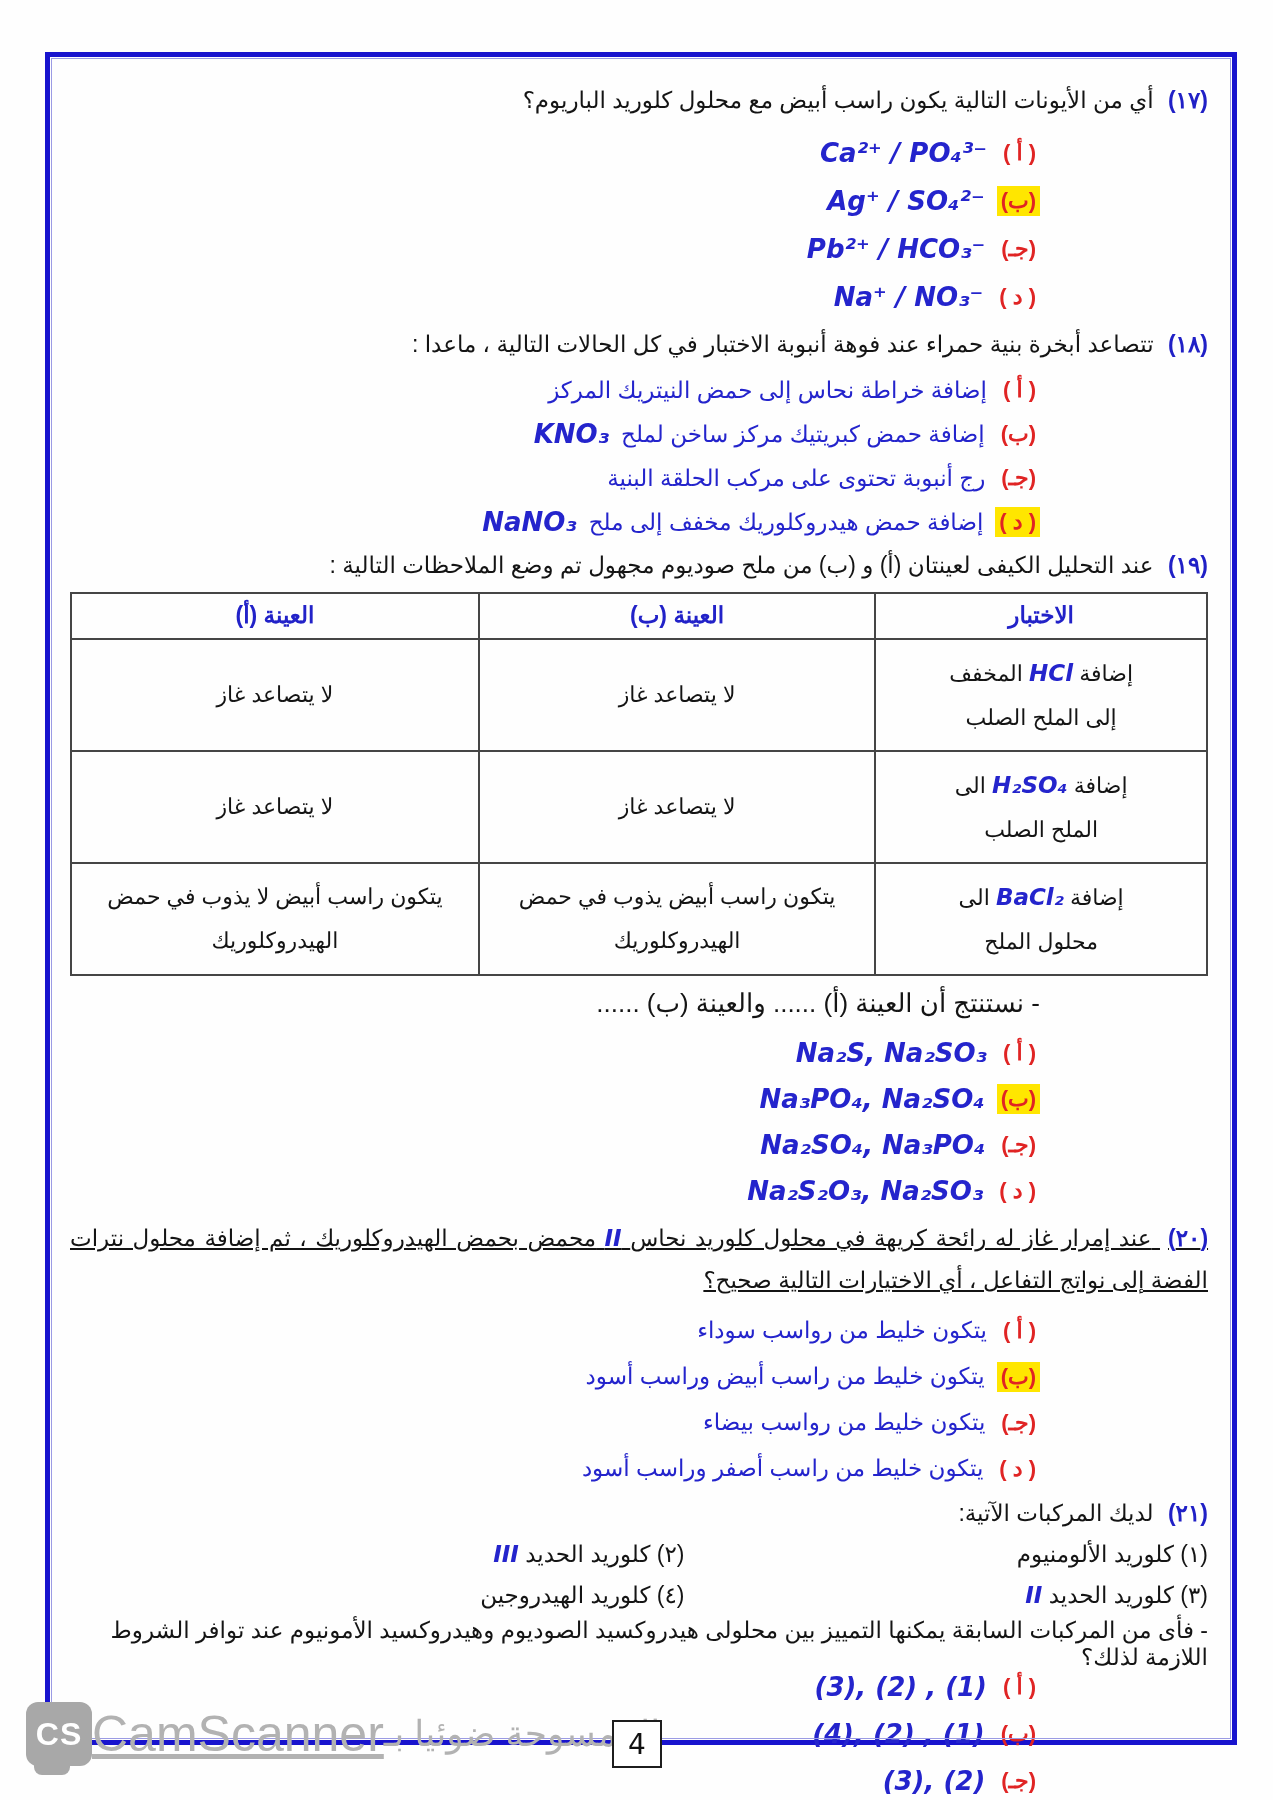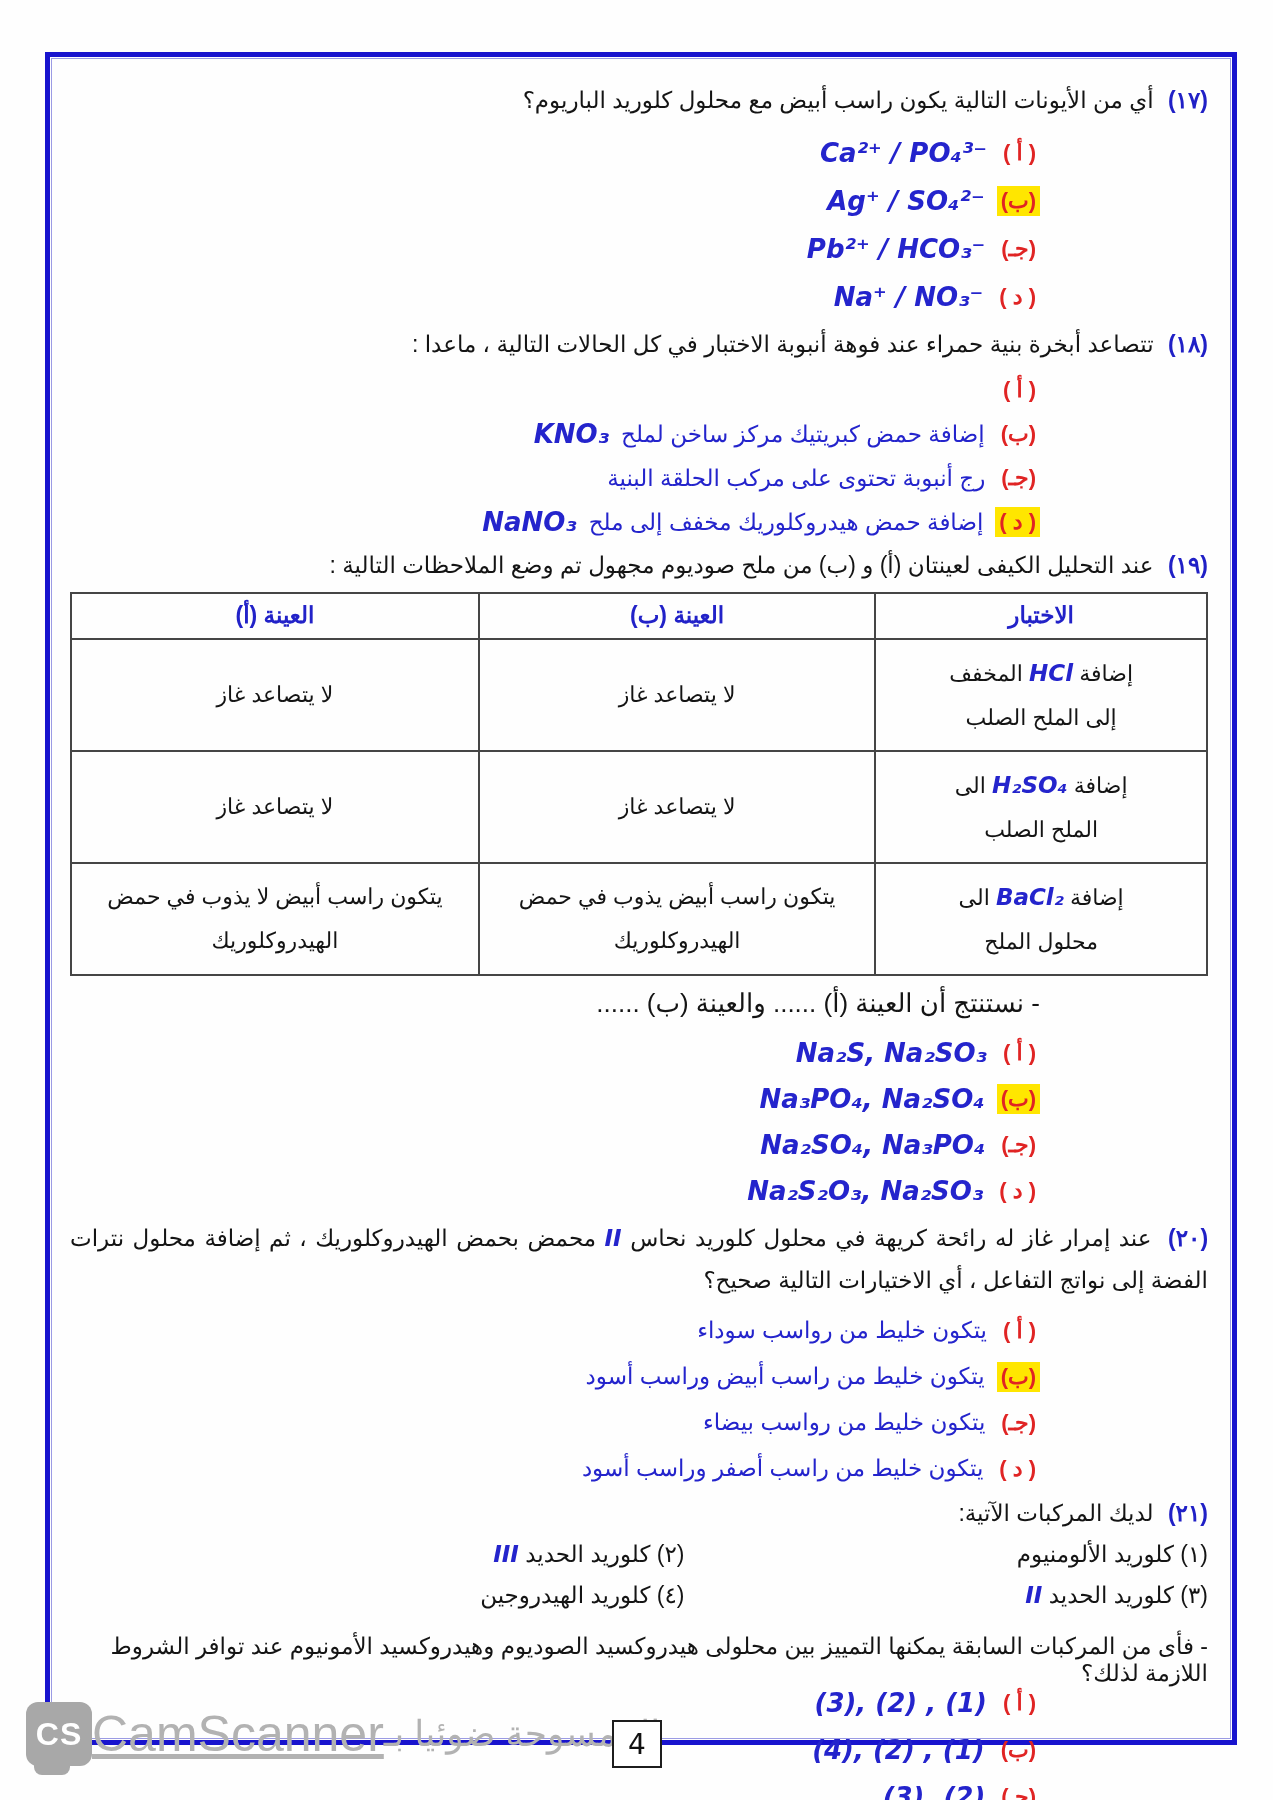"إضافة خراطة نحاس إلى حمض" span.otext { html: none -> <span>إضافة خراطة نحاس إلى حمض النيتريك المركز</span> }
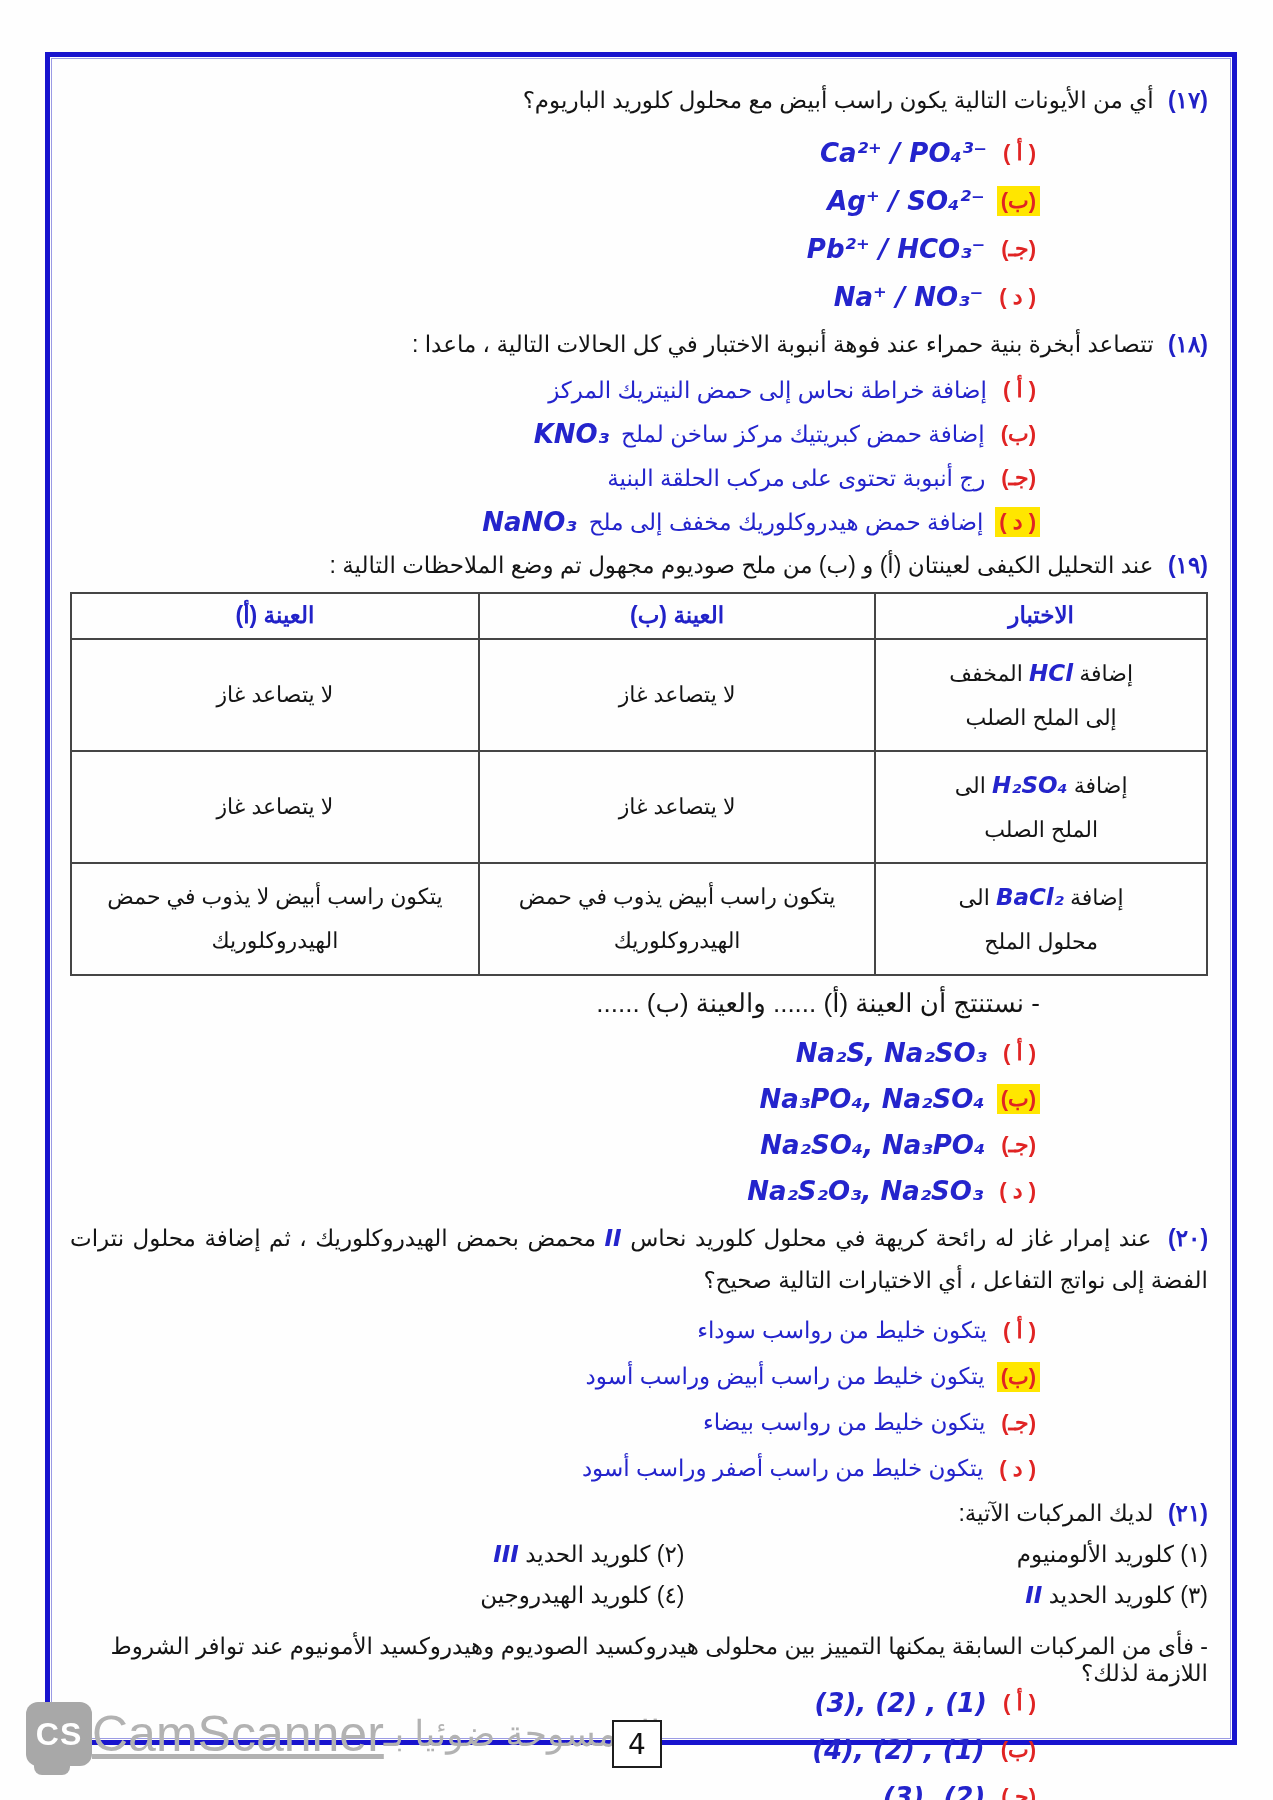"(٢٠) عند إمرار غاز له" .q20 { text-decoration: none -> underline }
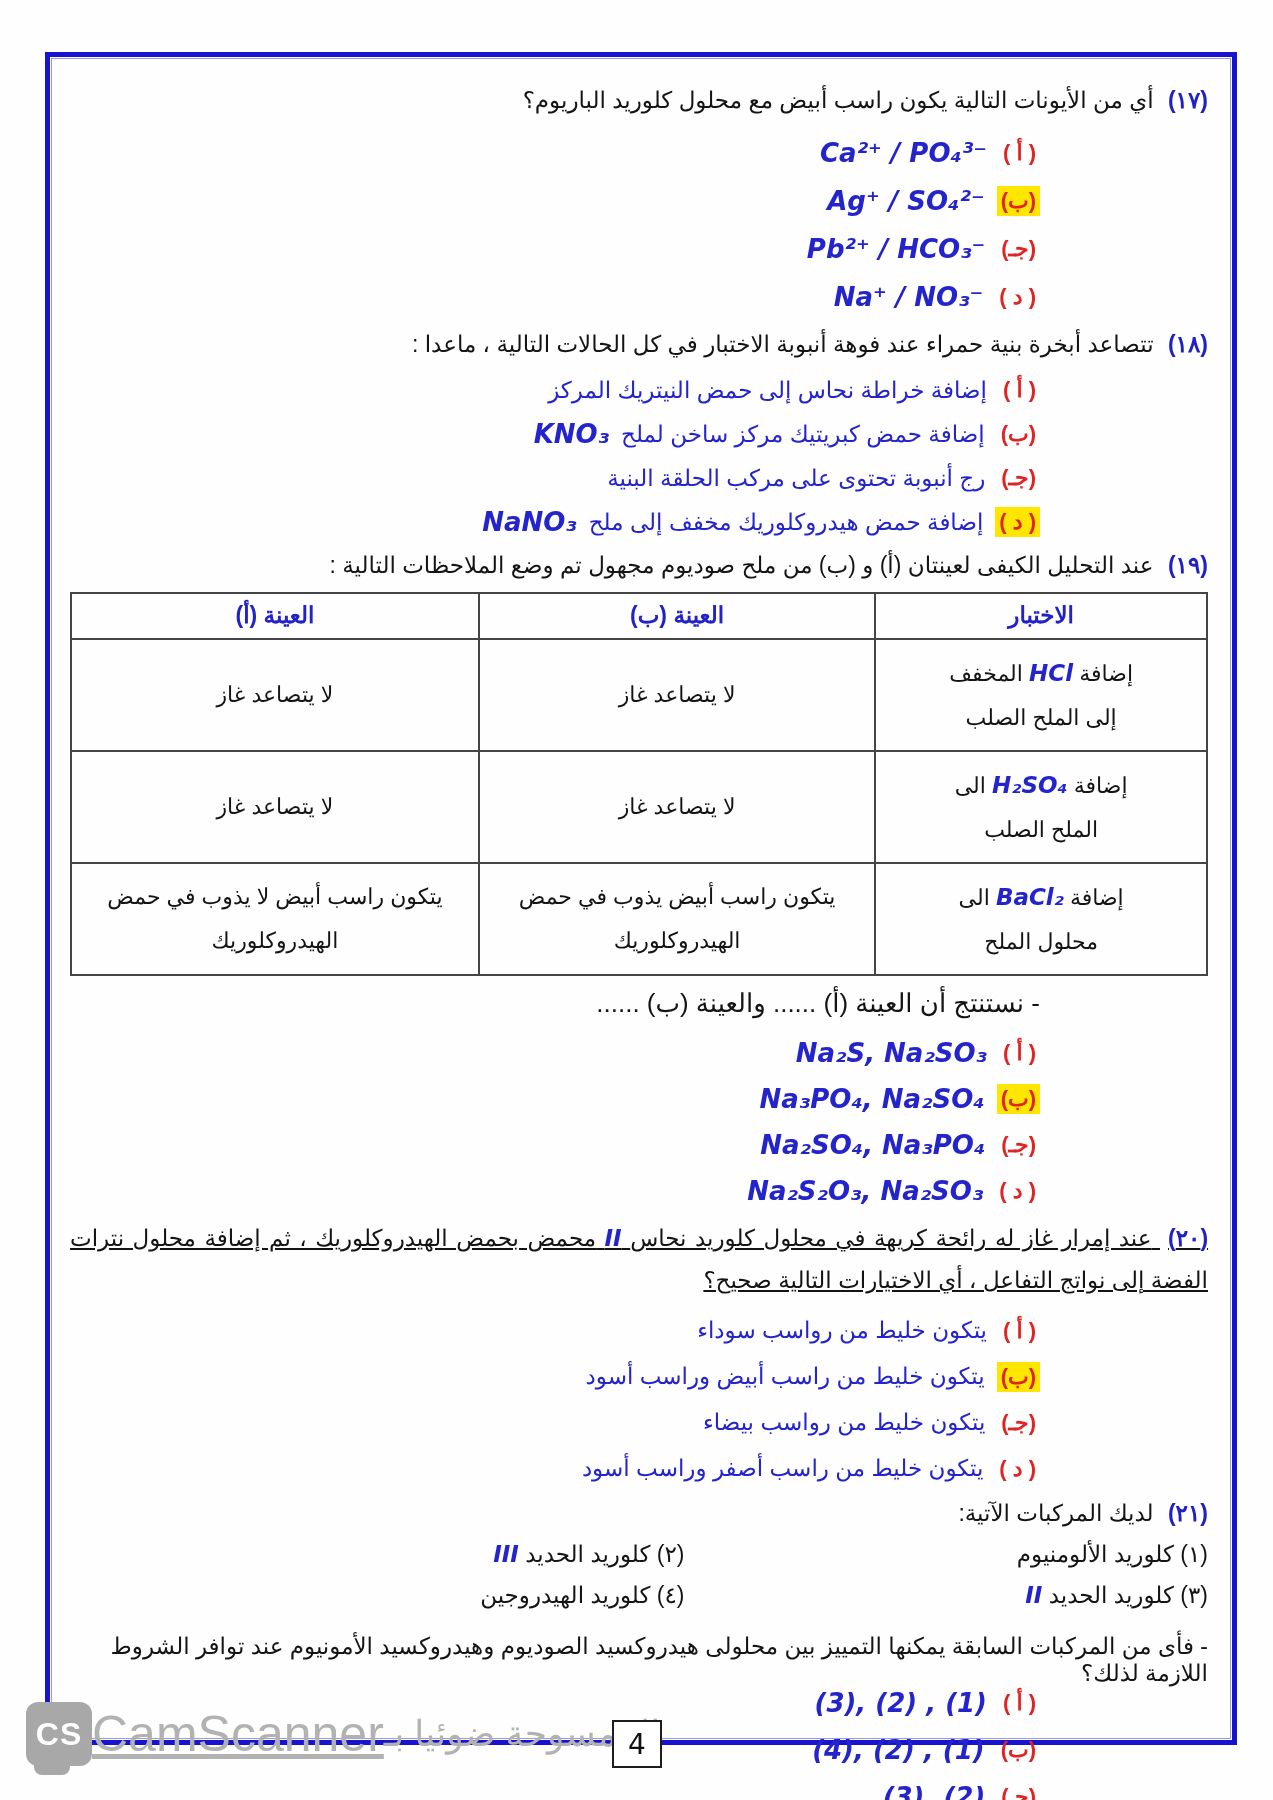"- فأى من المركبات السابقة" .subq { margin-top: 24px -> 8px }
